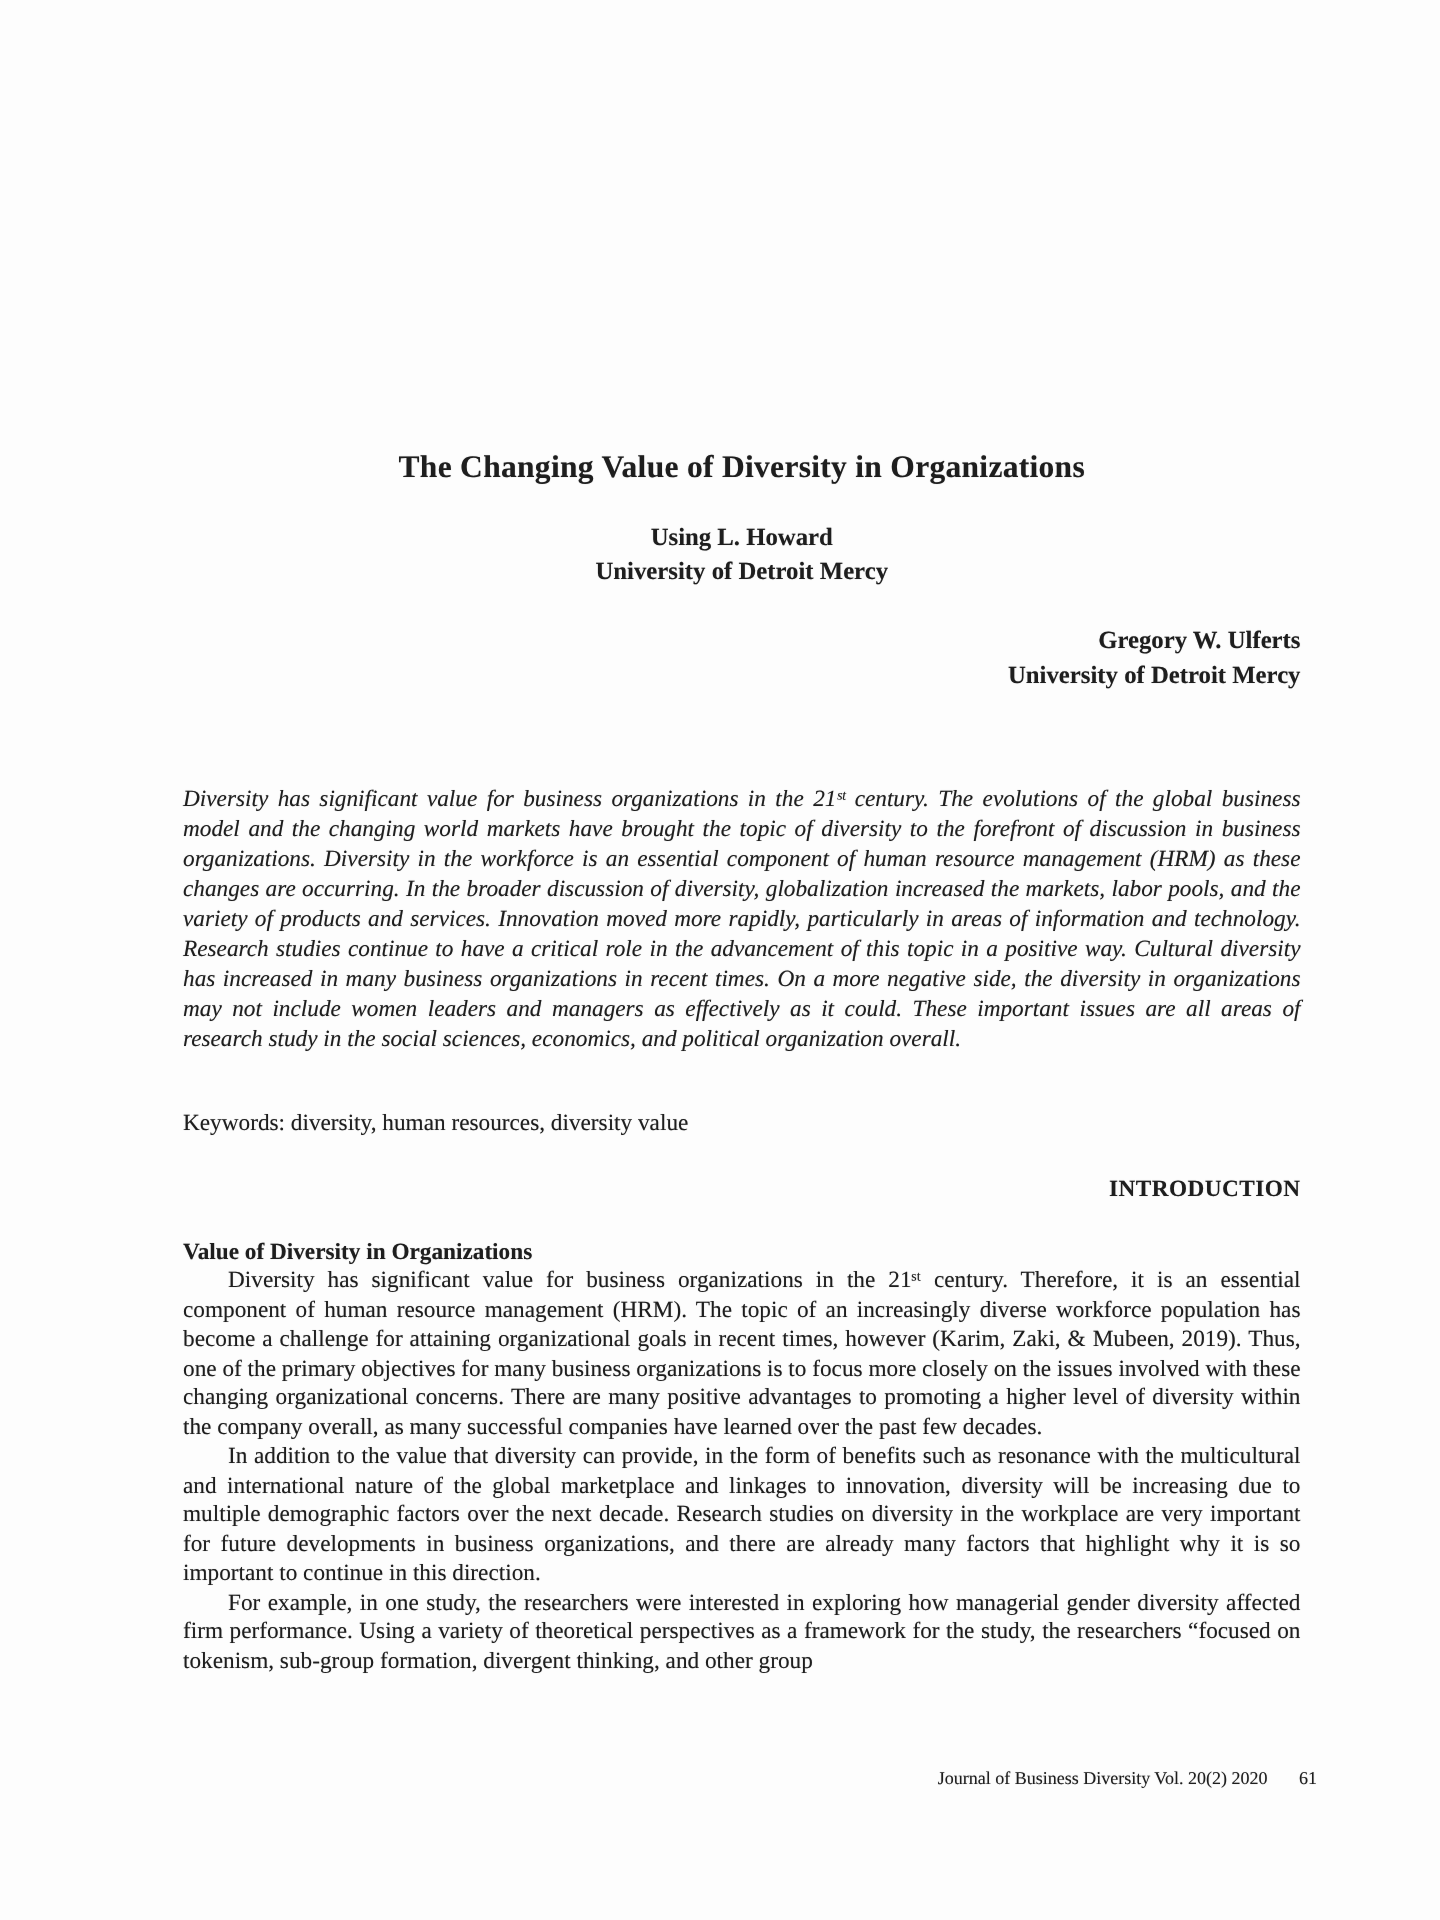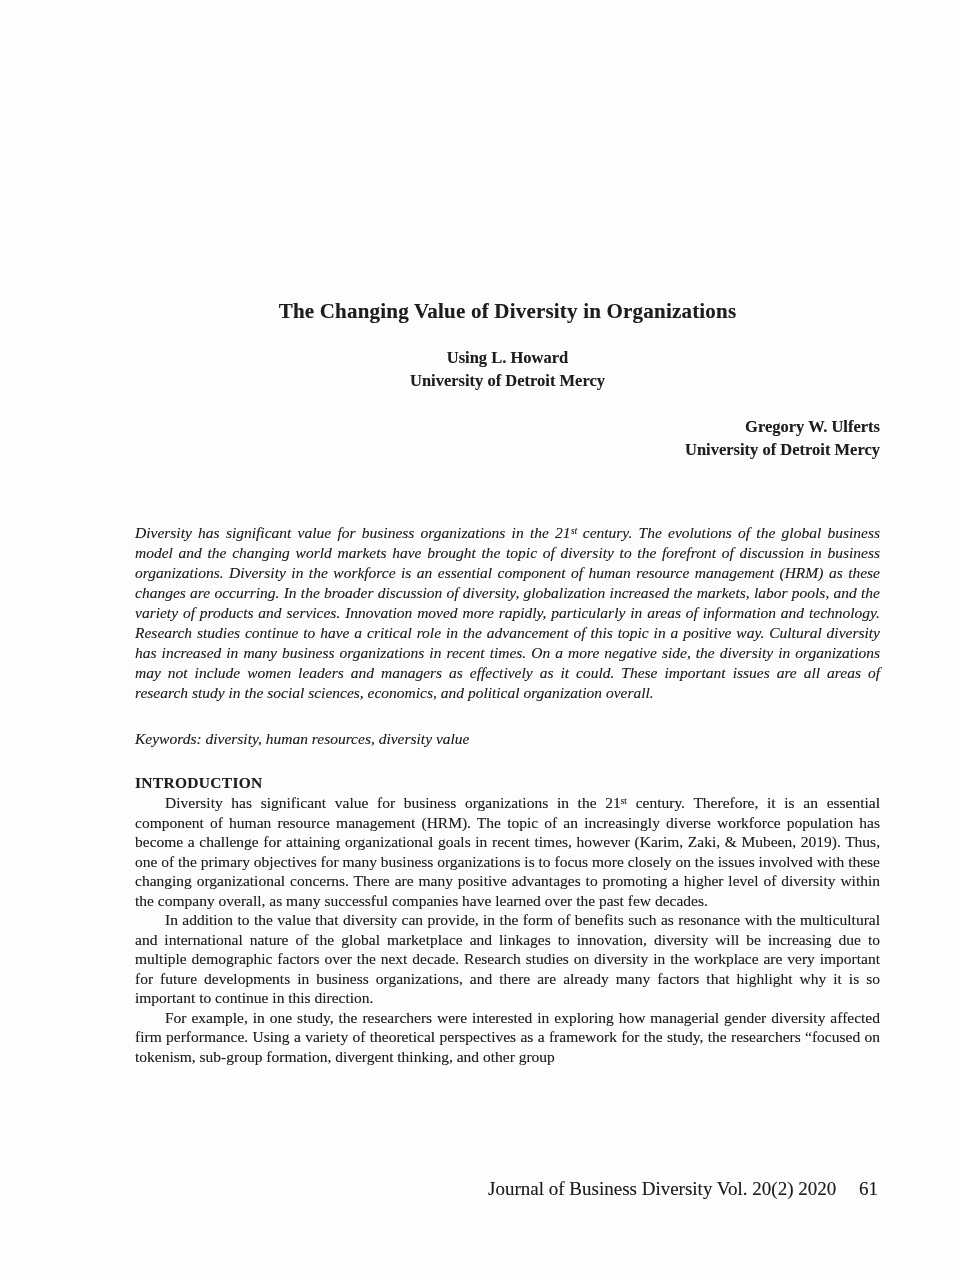"The Changing Value of Diversity" .content { left: 135px -> 122px }
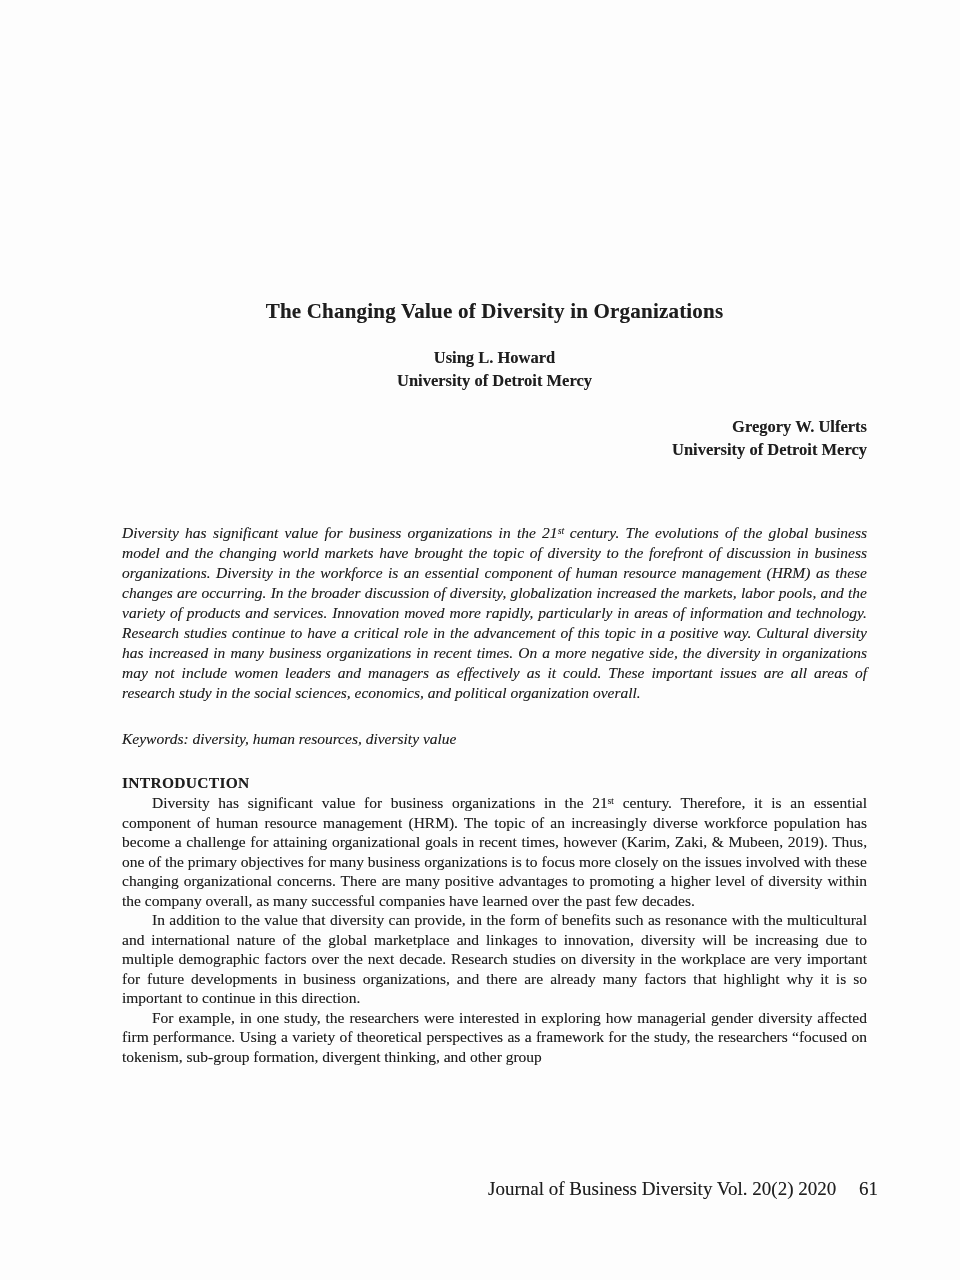"Keywords: diversity, human resources," .keywords { font-style: italic -> none; margin-top: 26px -> 36px }
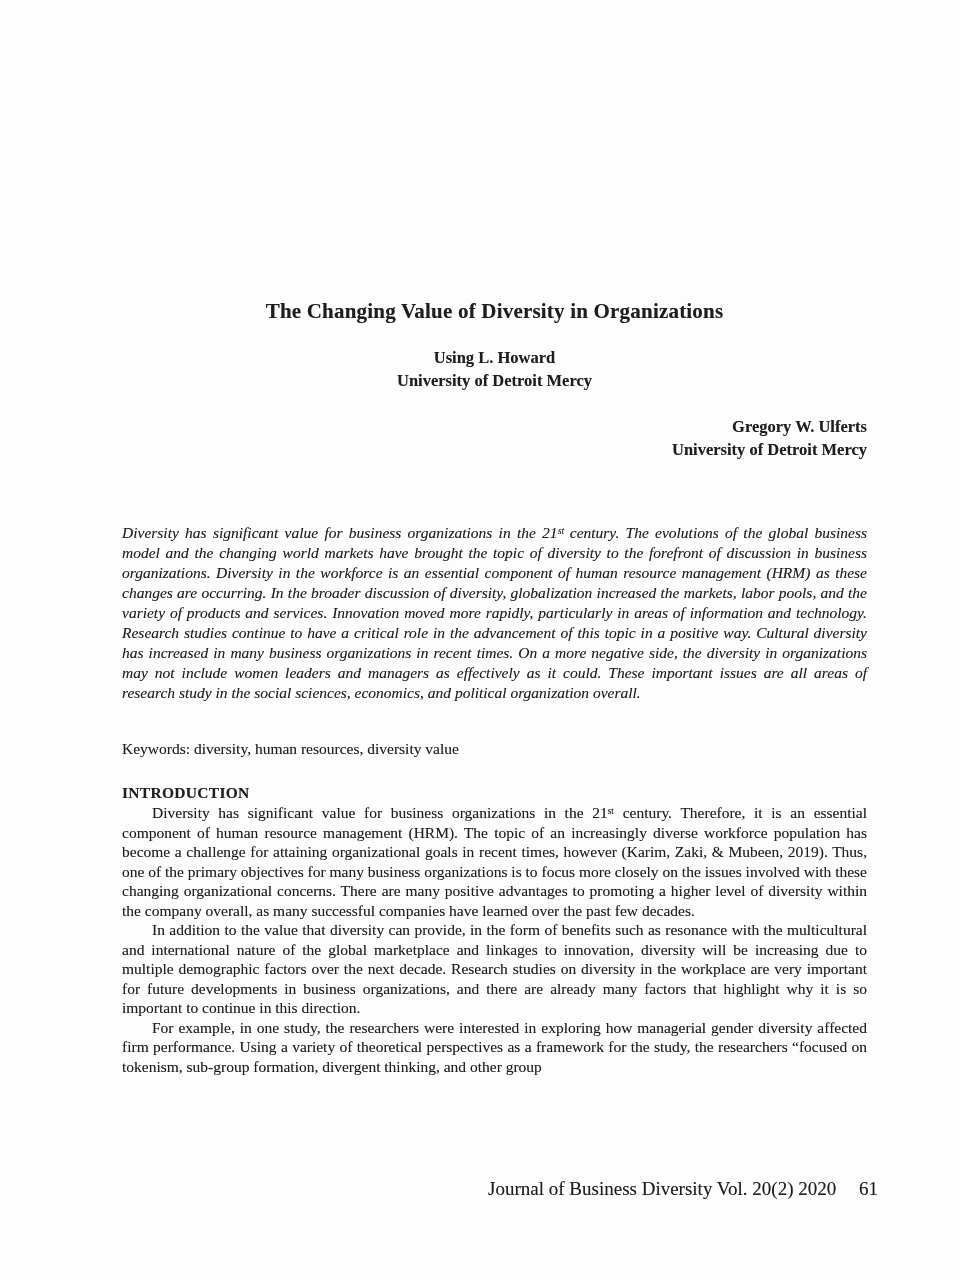"INTRODUCTION" .section-heading { text-align: none -> right }
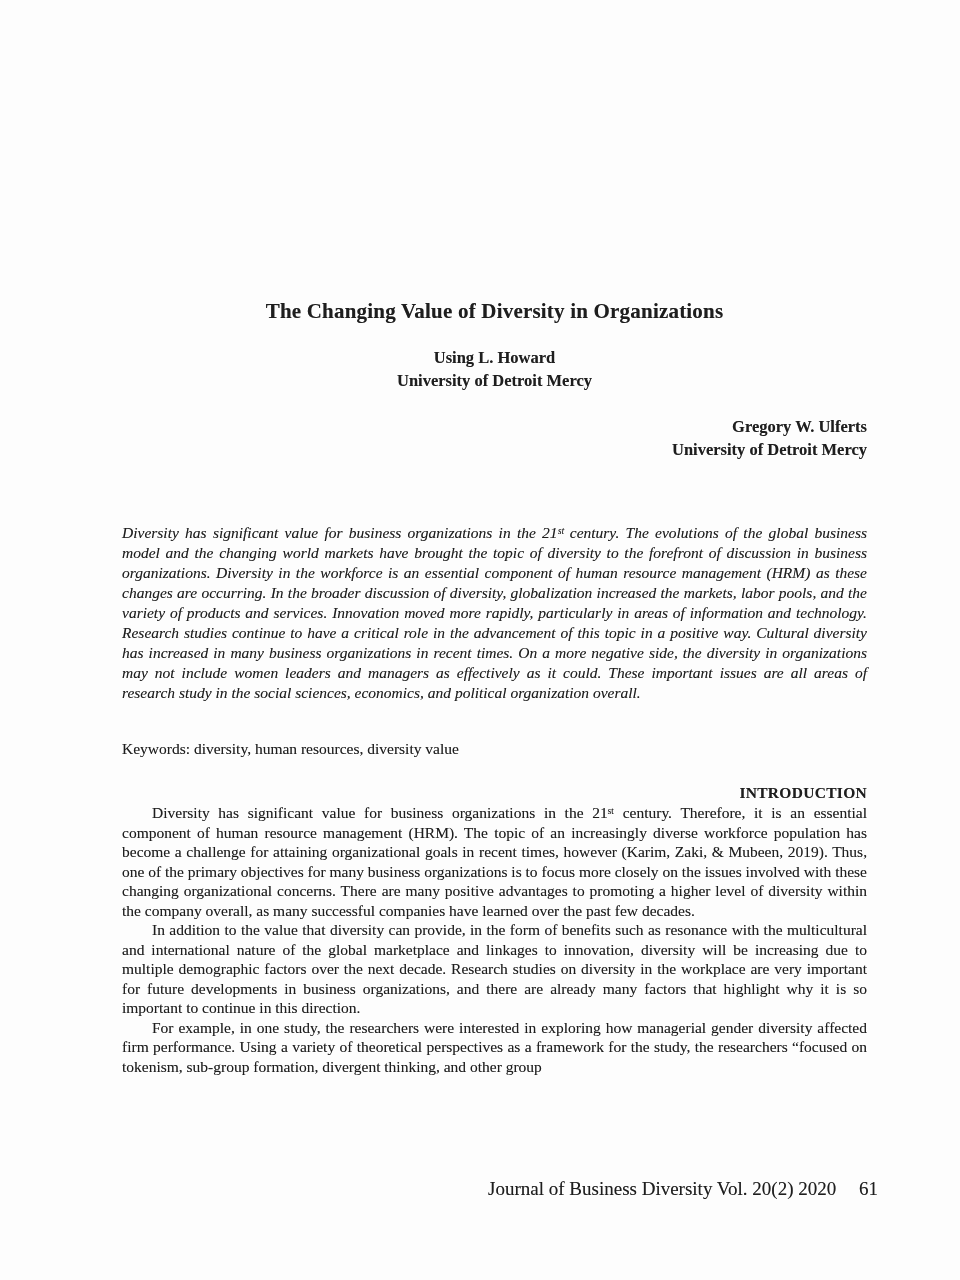"Value of Diversity in Organizations" div.subsection-heading { html: none -> <div>Value of Diversity in Organizations</div> }
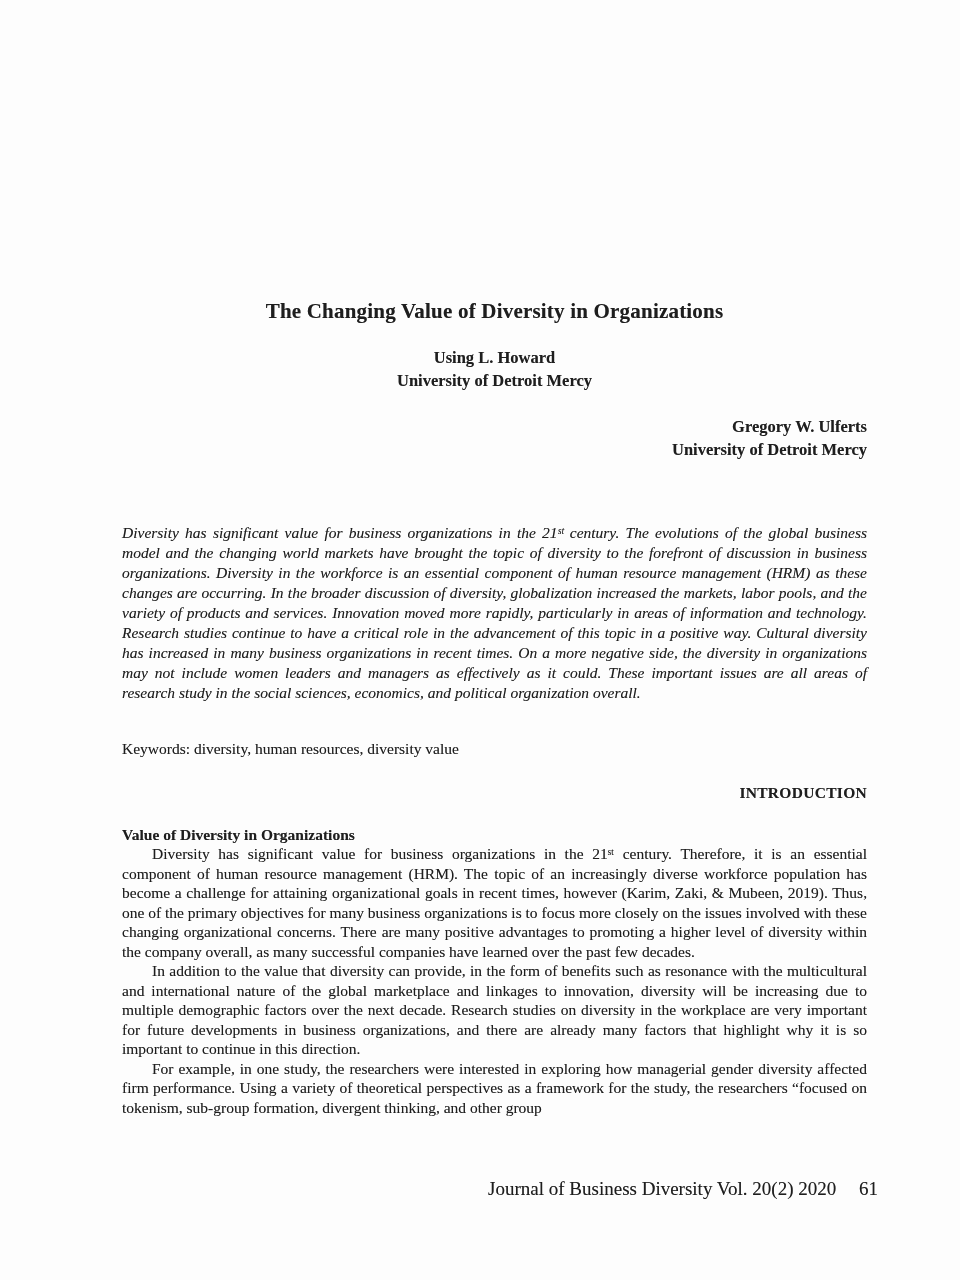"Journal of Business Diversity Vol." .footer { font-size: 19px -> 12px }
